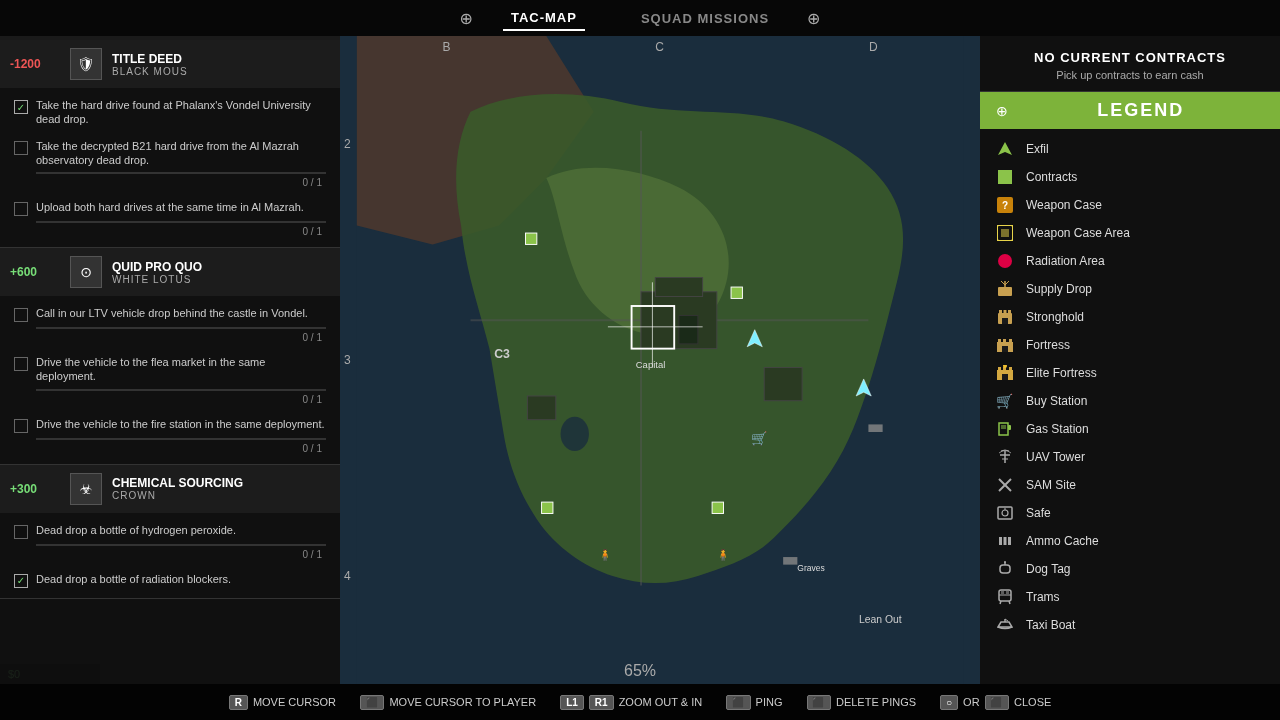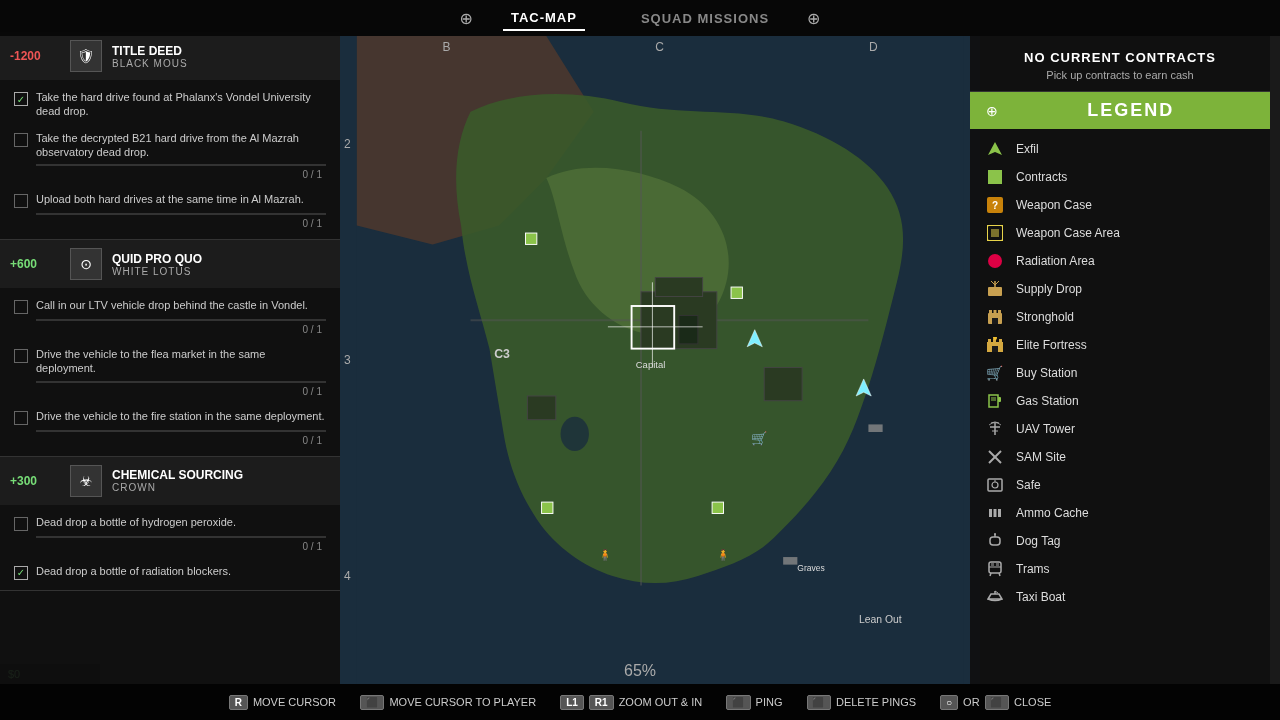"-1200" .left-panel { top: 32px -> 40px }
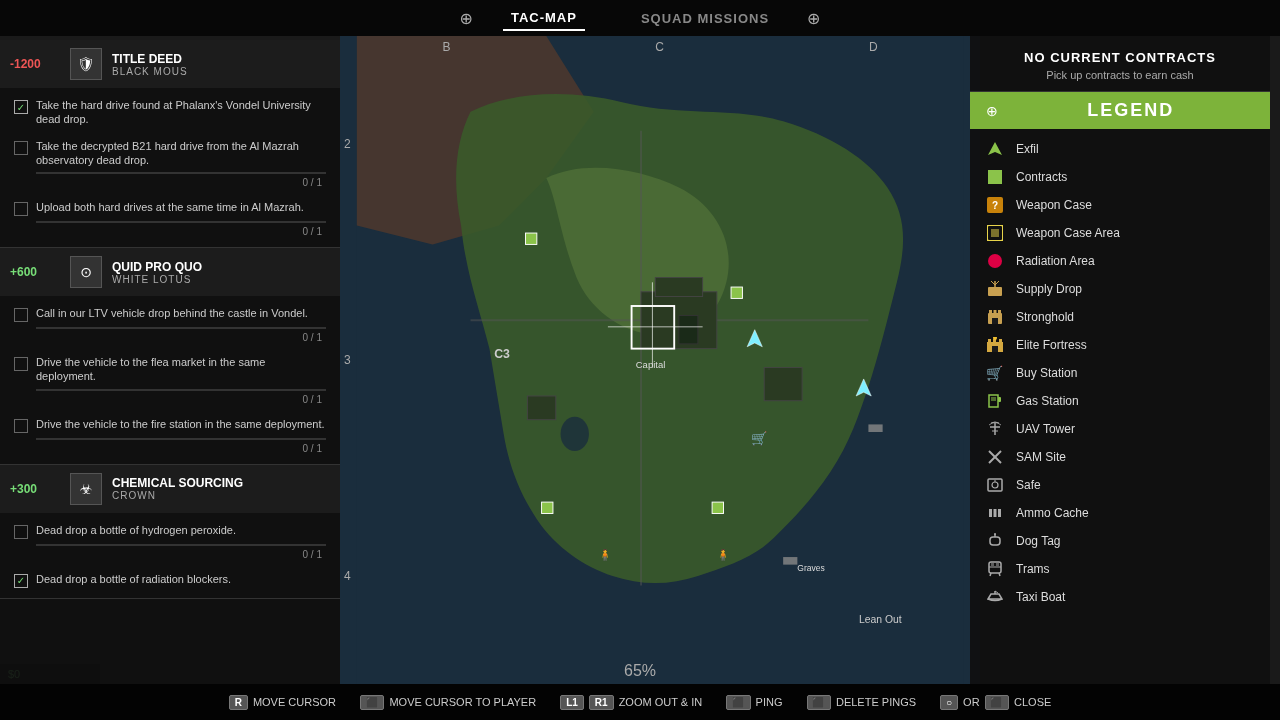"NO CURRENT CONTRACTS" .right-panel { right: 10px -> 0 }
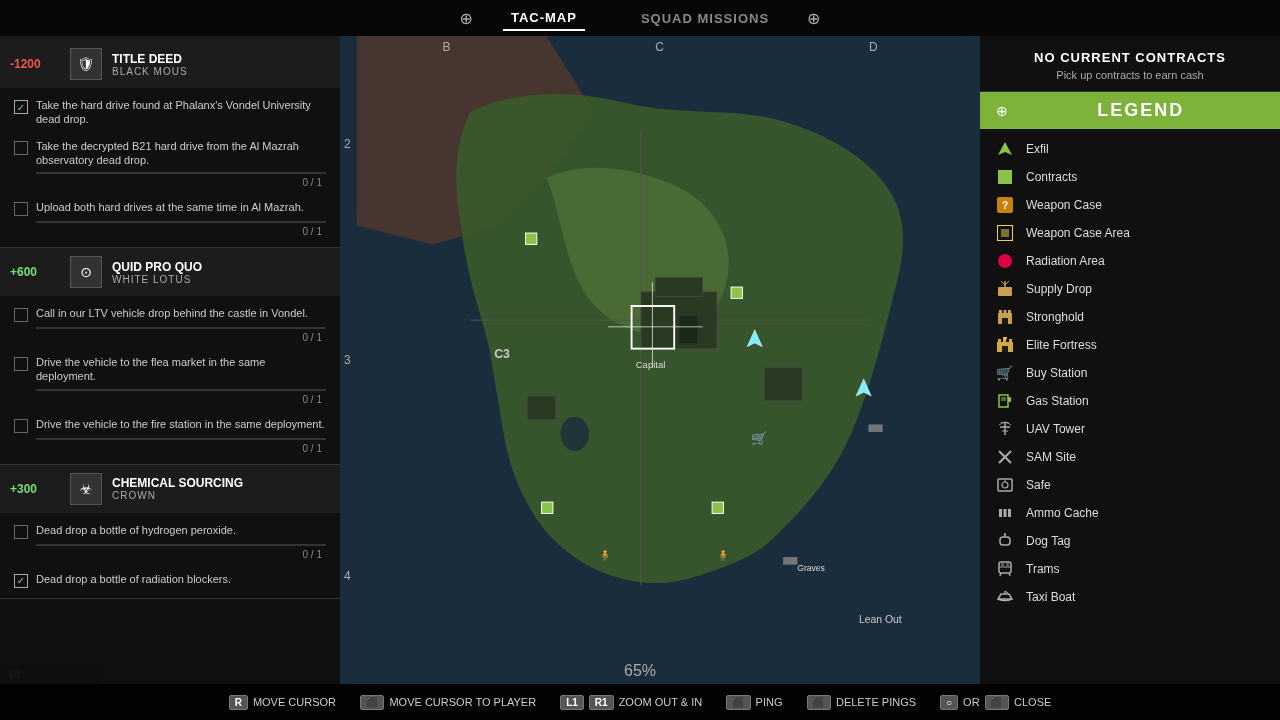"Fortress" div.legend-item { html: none -> <div> <div> <svg> <rect></rect> <rect></rect> <rect></rect> <rect></rect> <rect></rect> </svg> </div> <span>Fortress</span> </div> }
